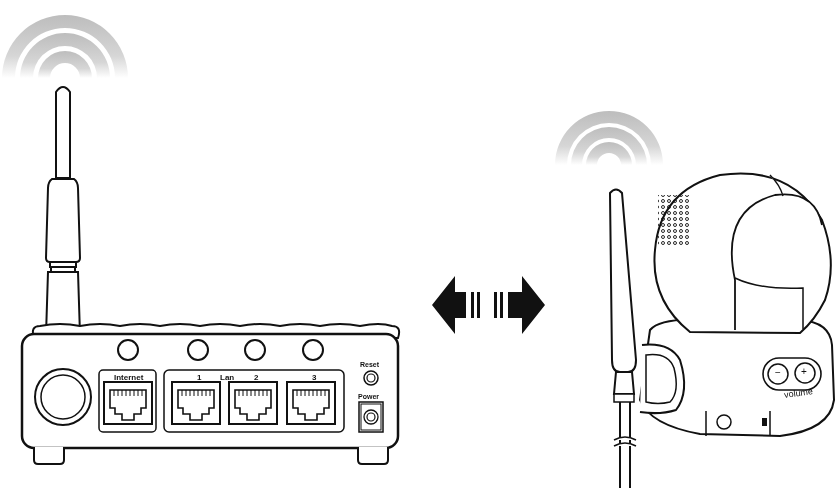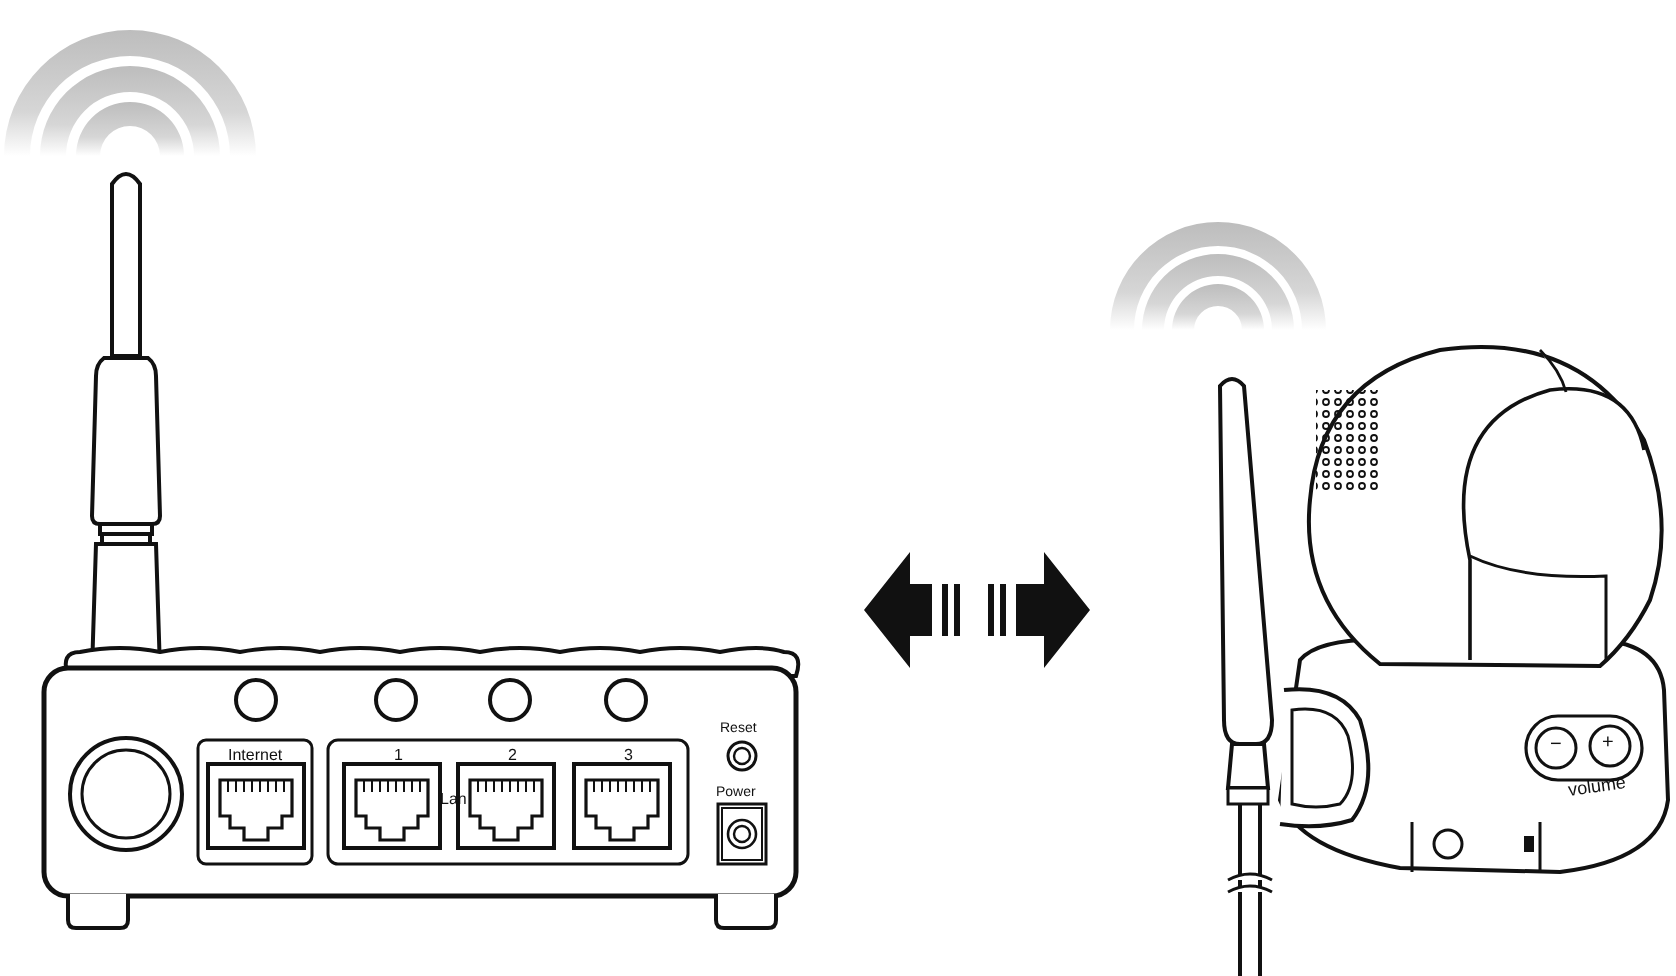"Internet" .lbl { font-weight: normal -> bold }
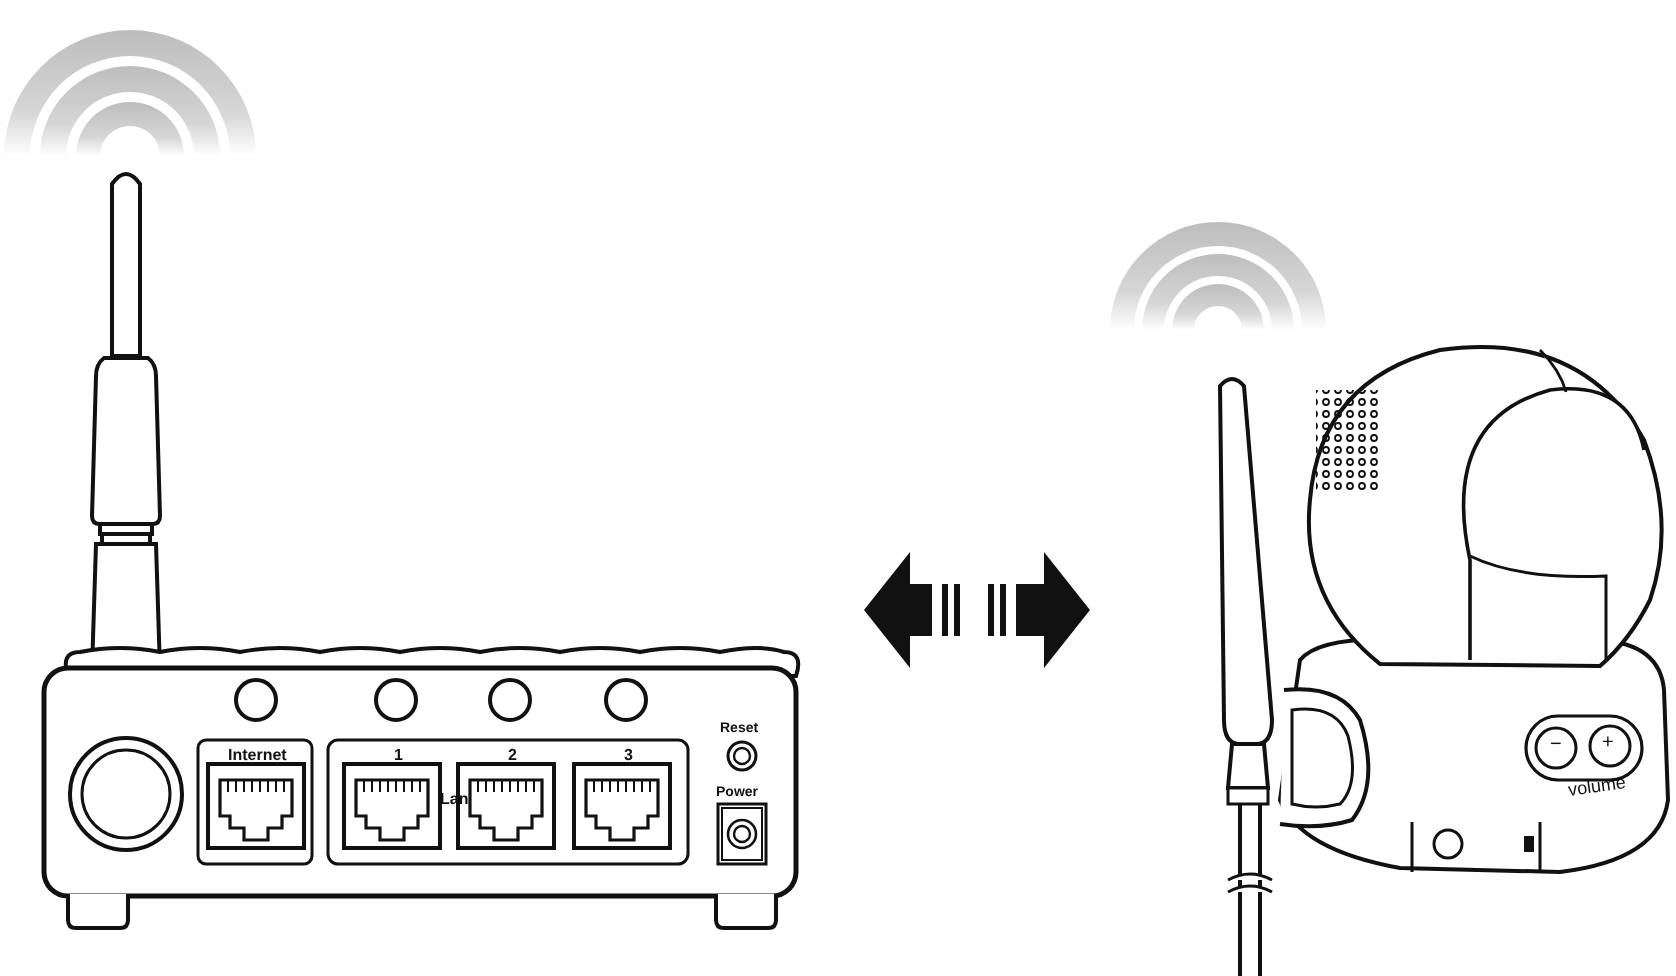"Lan" span.lbl { top: 396px -> 374px }
